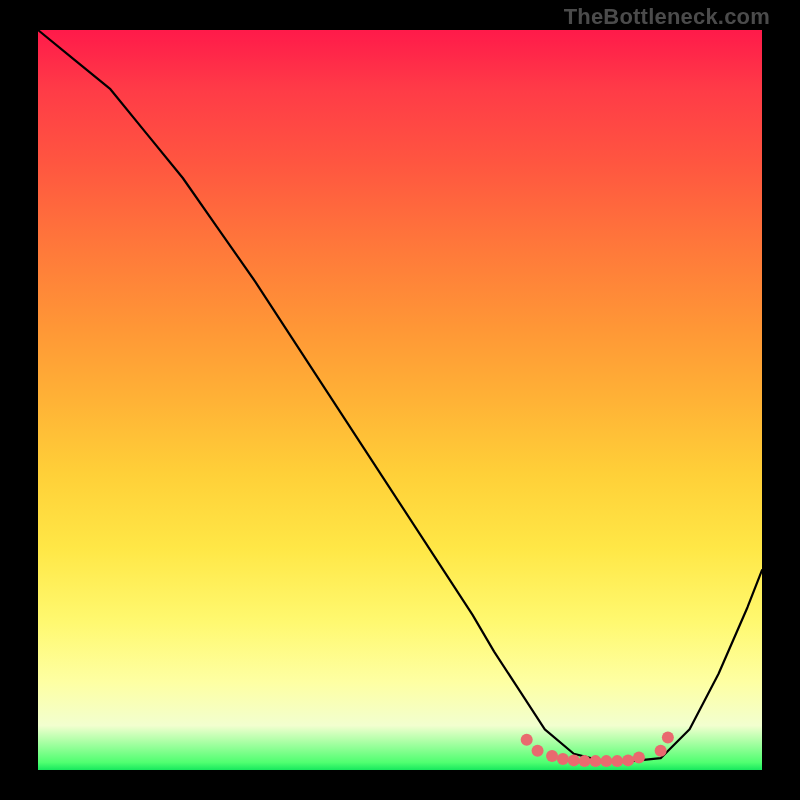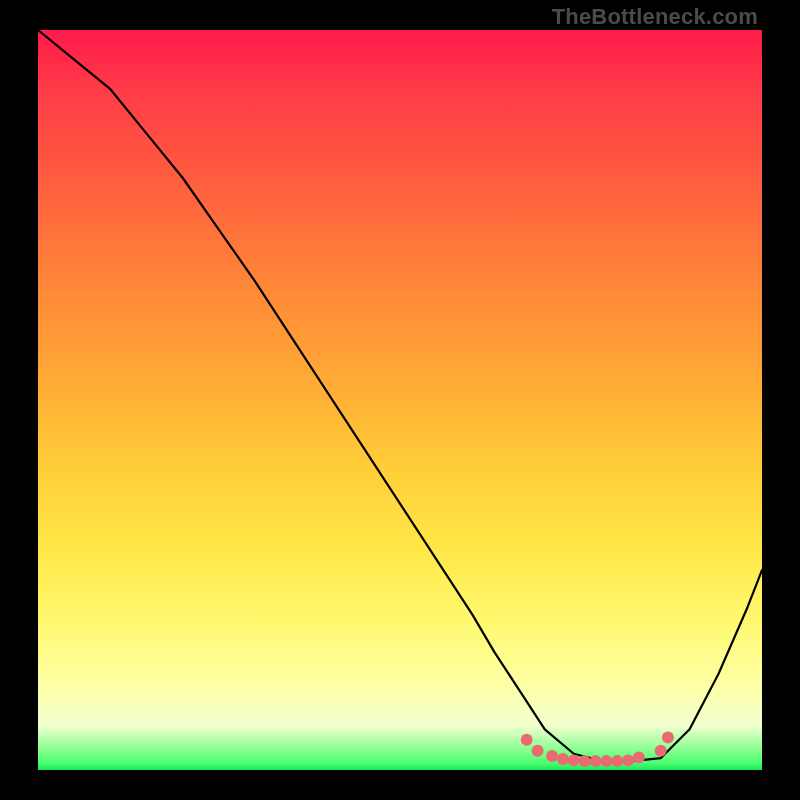"TheBottleneck.com" .stage { padding-left: none -> 12px }
